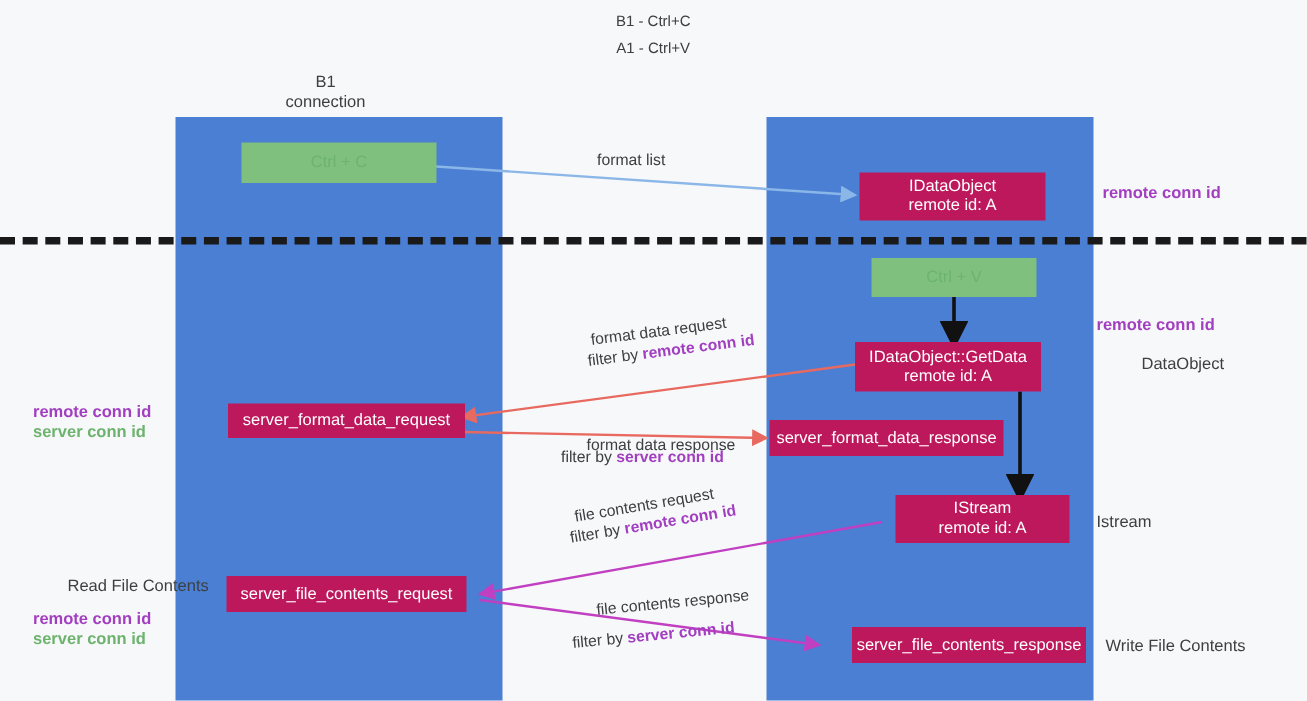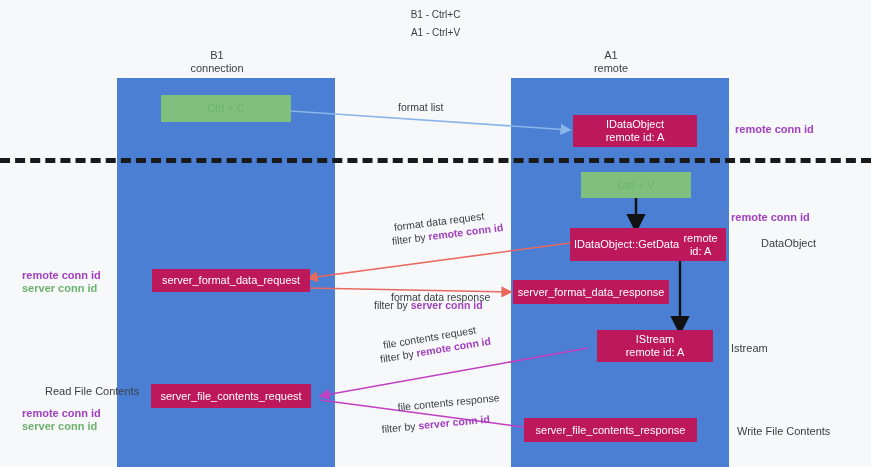"A1" div.colhead { html: <div> <div>A1</div> <div>remote</div> </div> -> none }
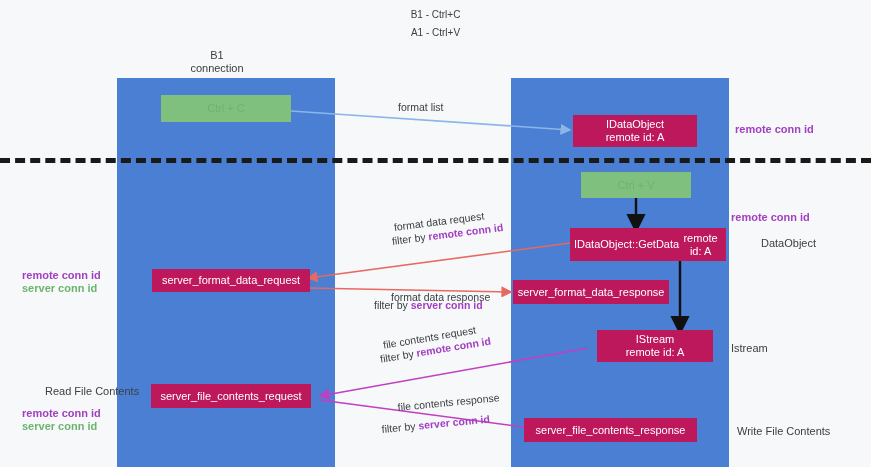"IDataObject::GetData" div.box { flex-direction: row -> column; width: 156px -> 124px }
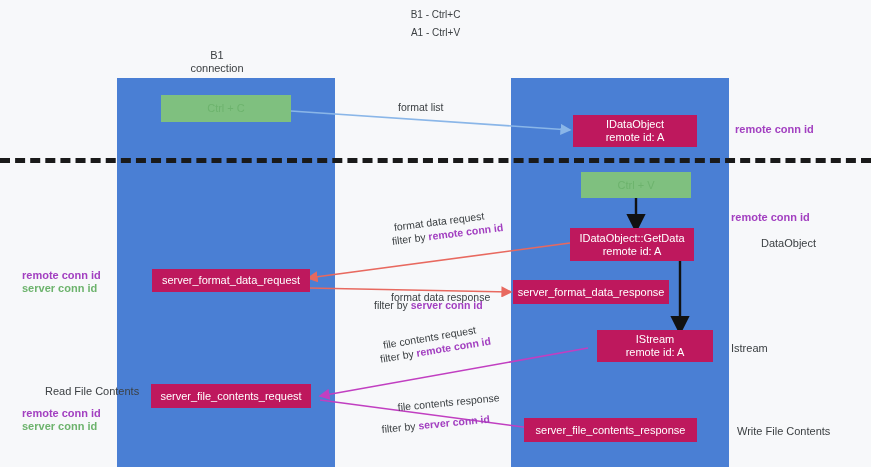"server_file_contents_response" div.box { left: 524px -> 568px; width: 173px -> 156px }
